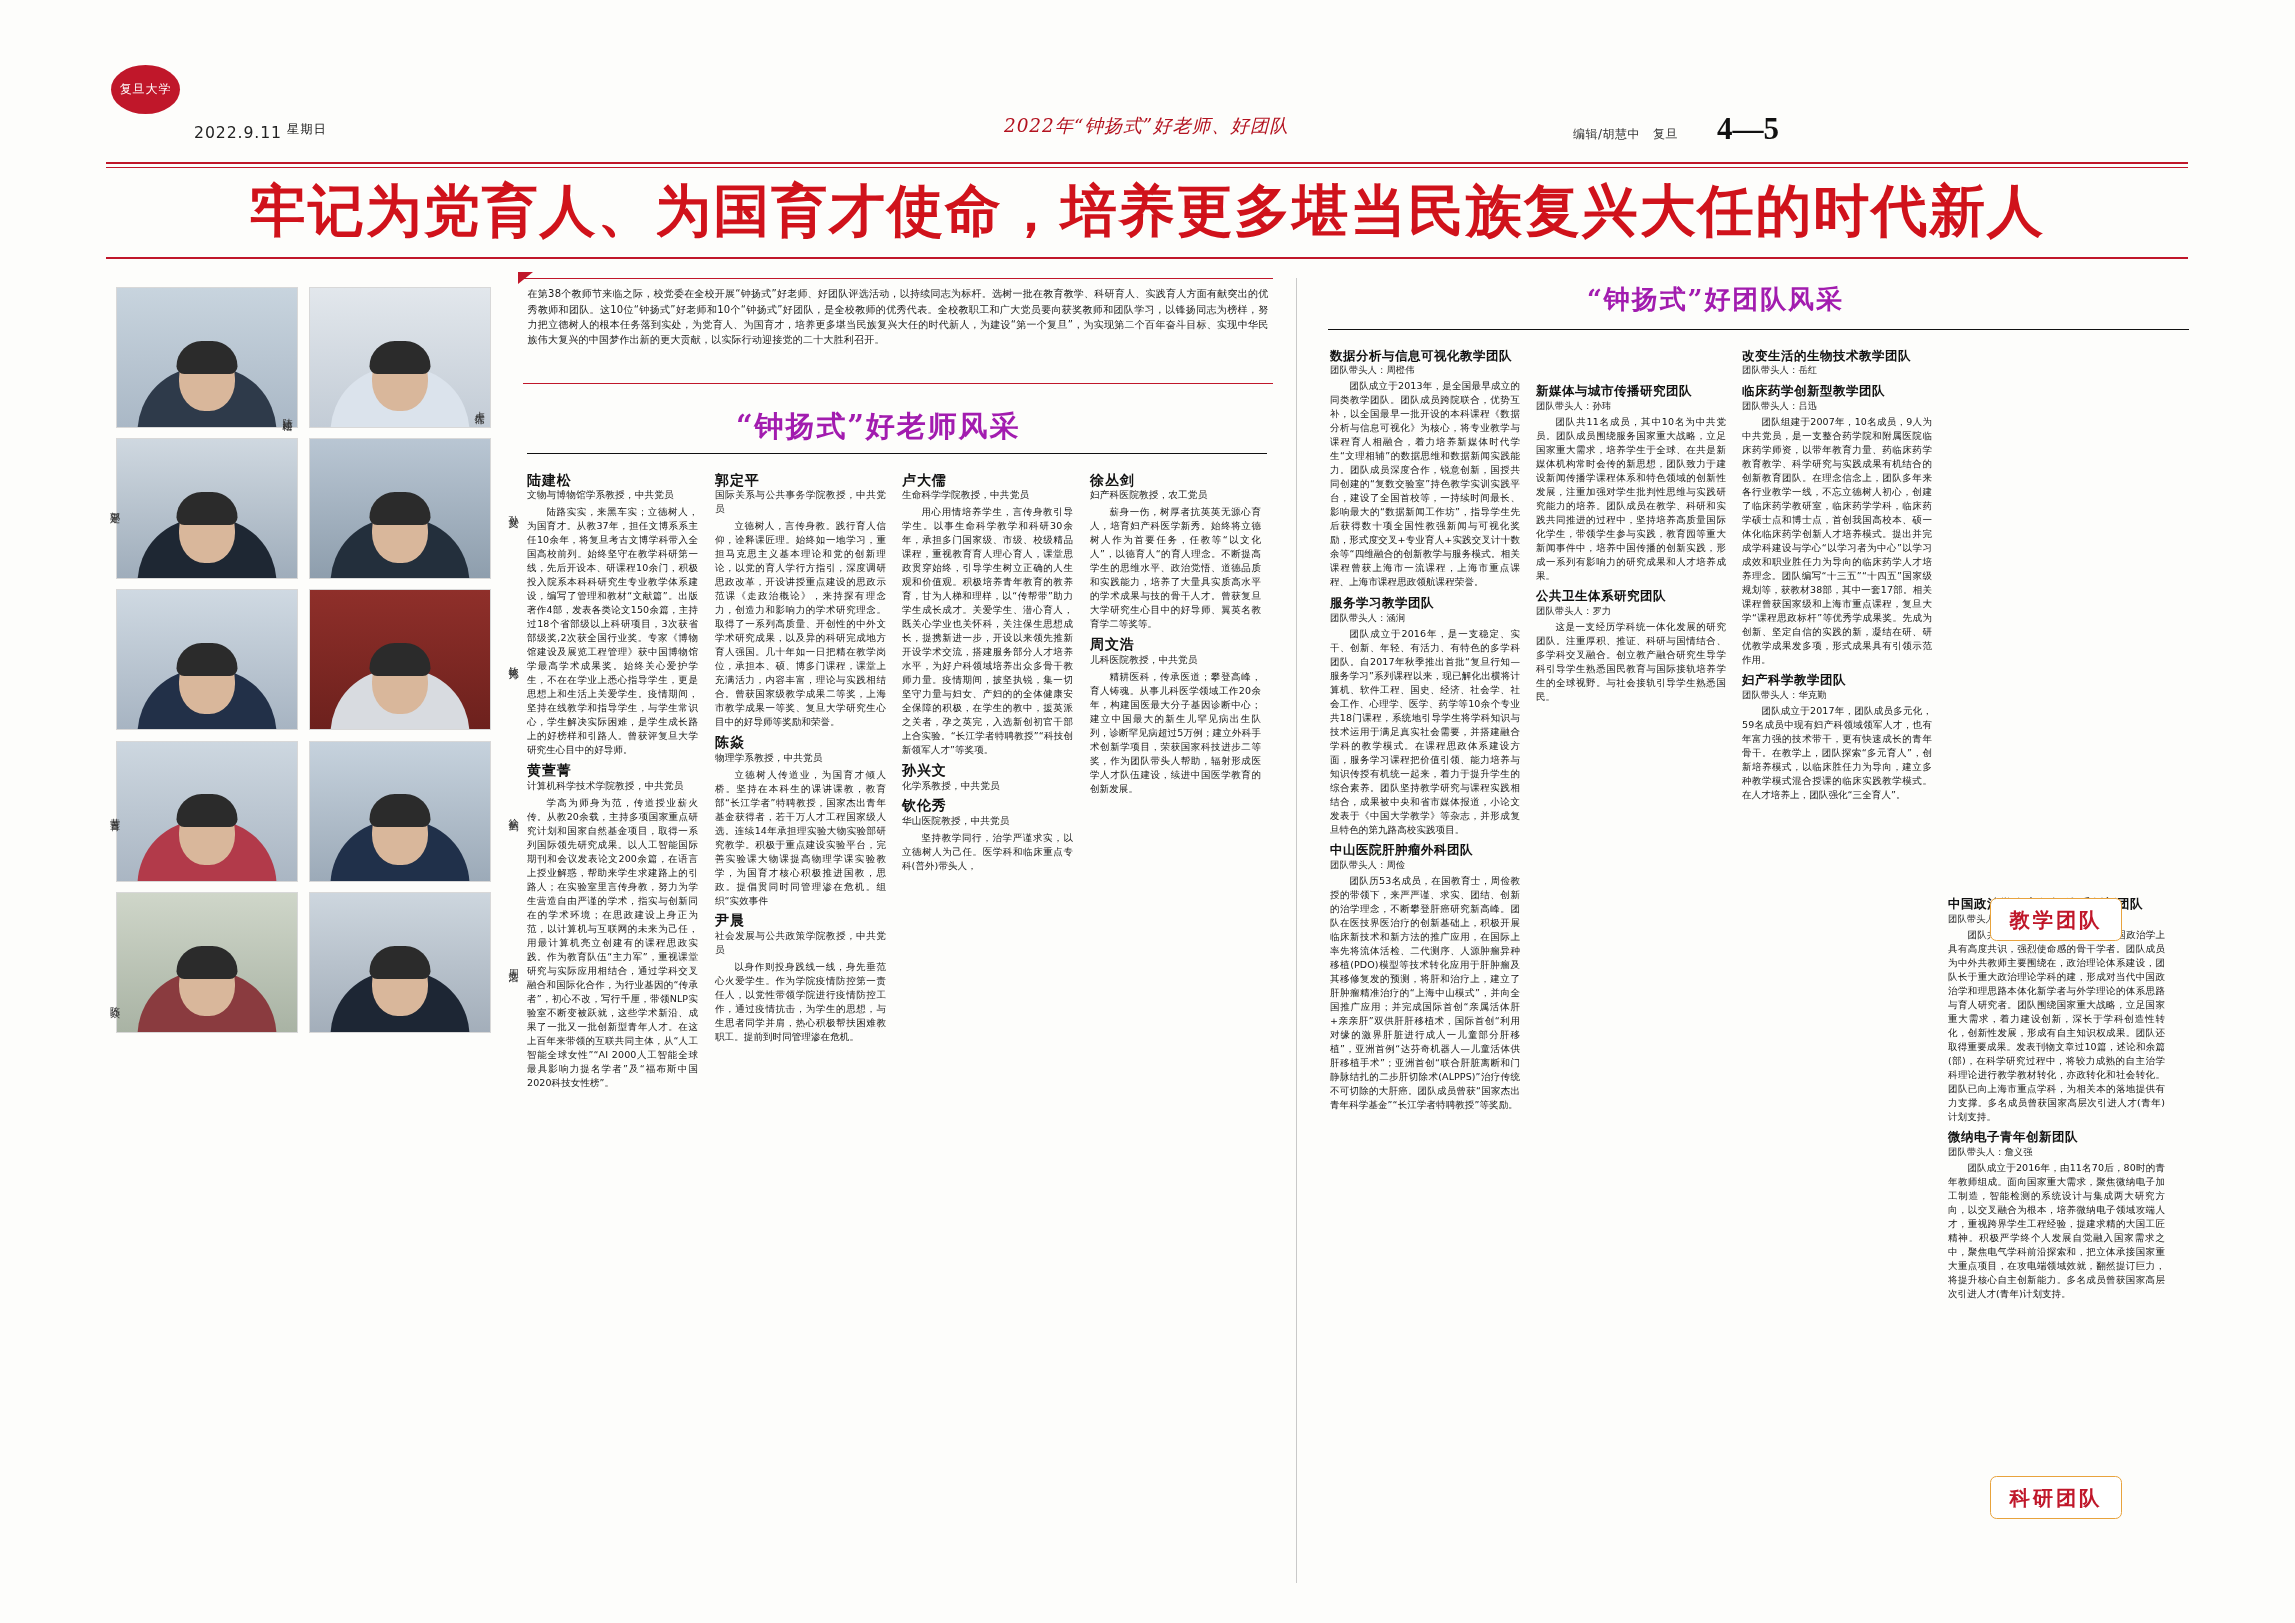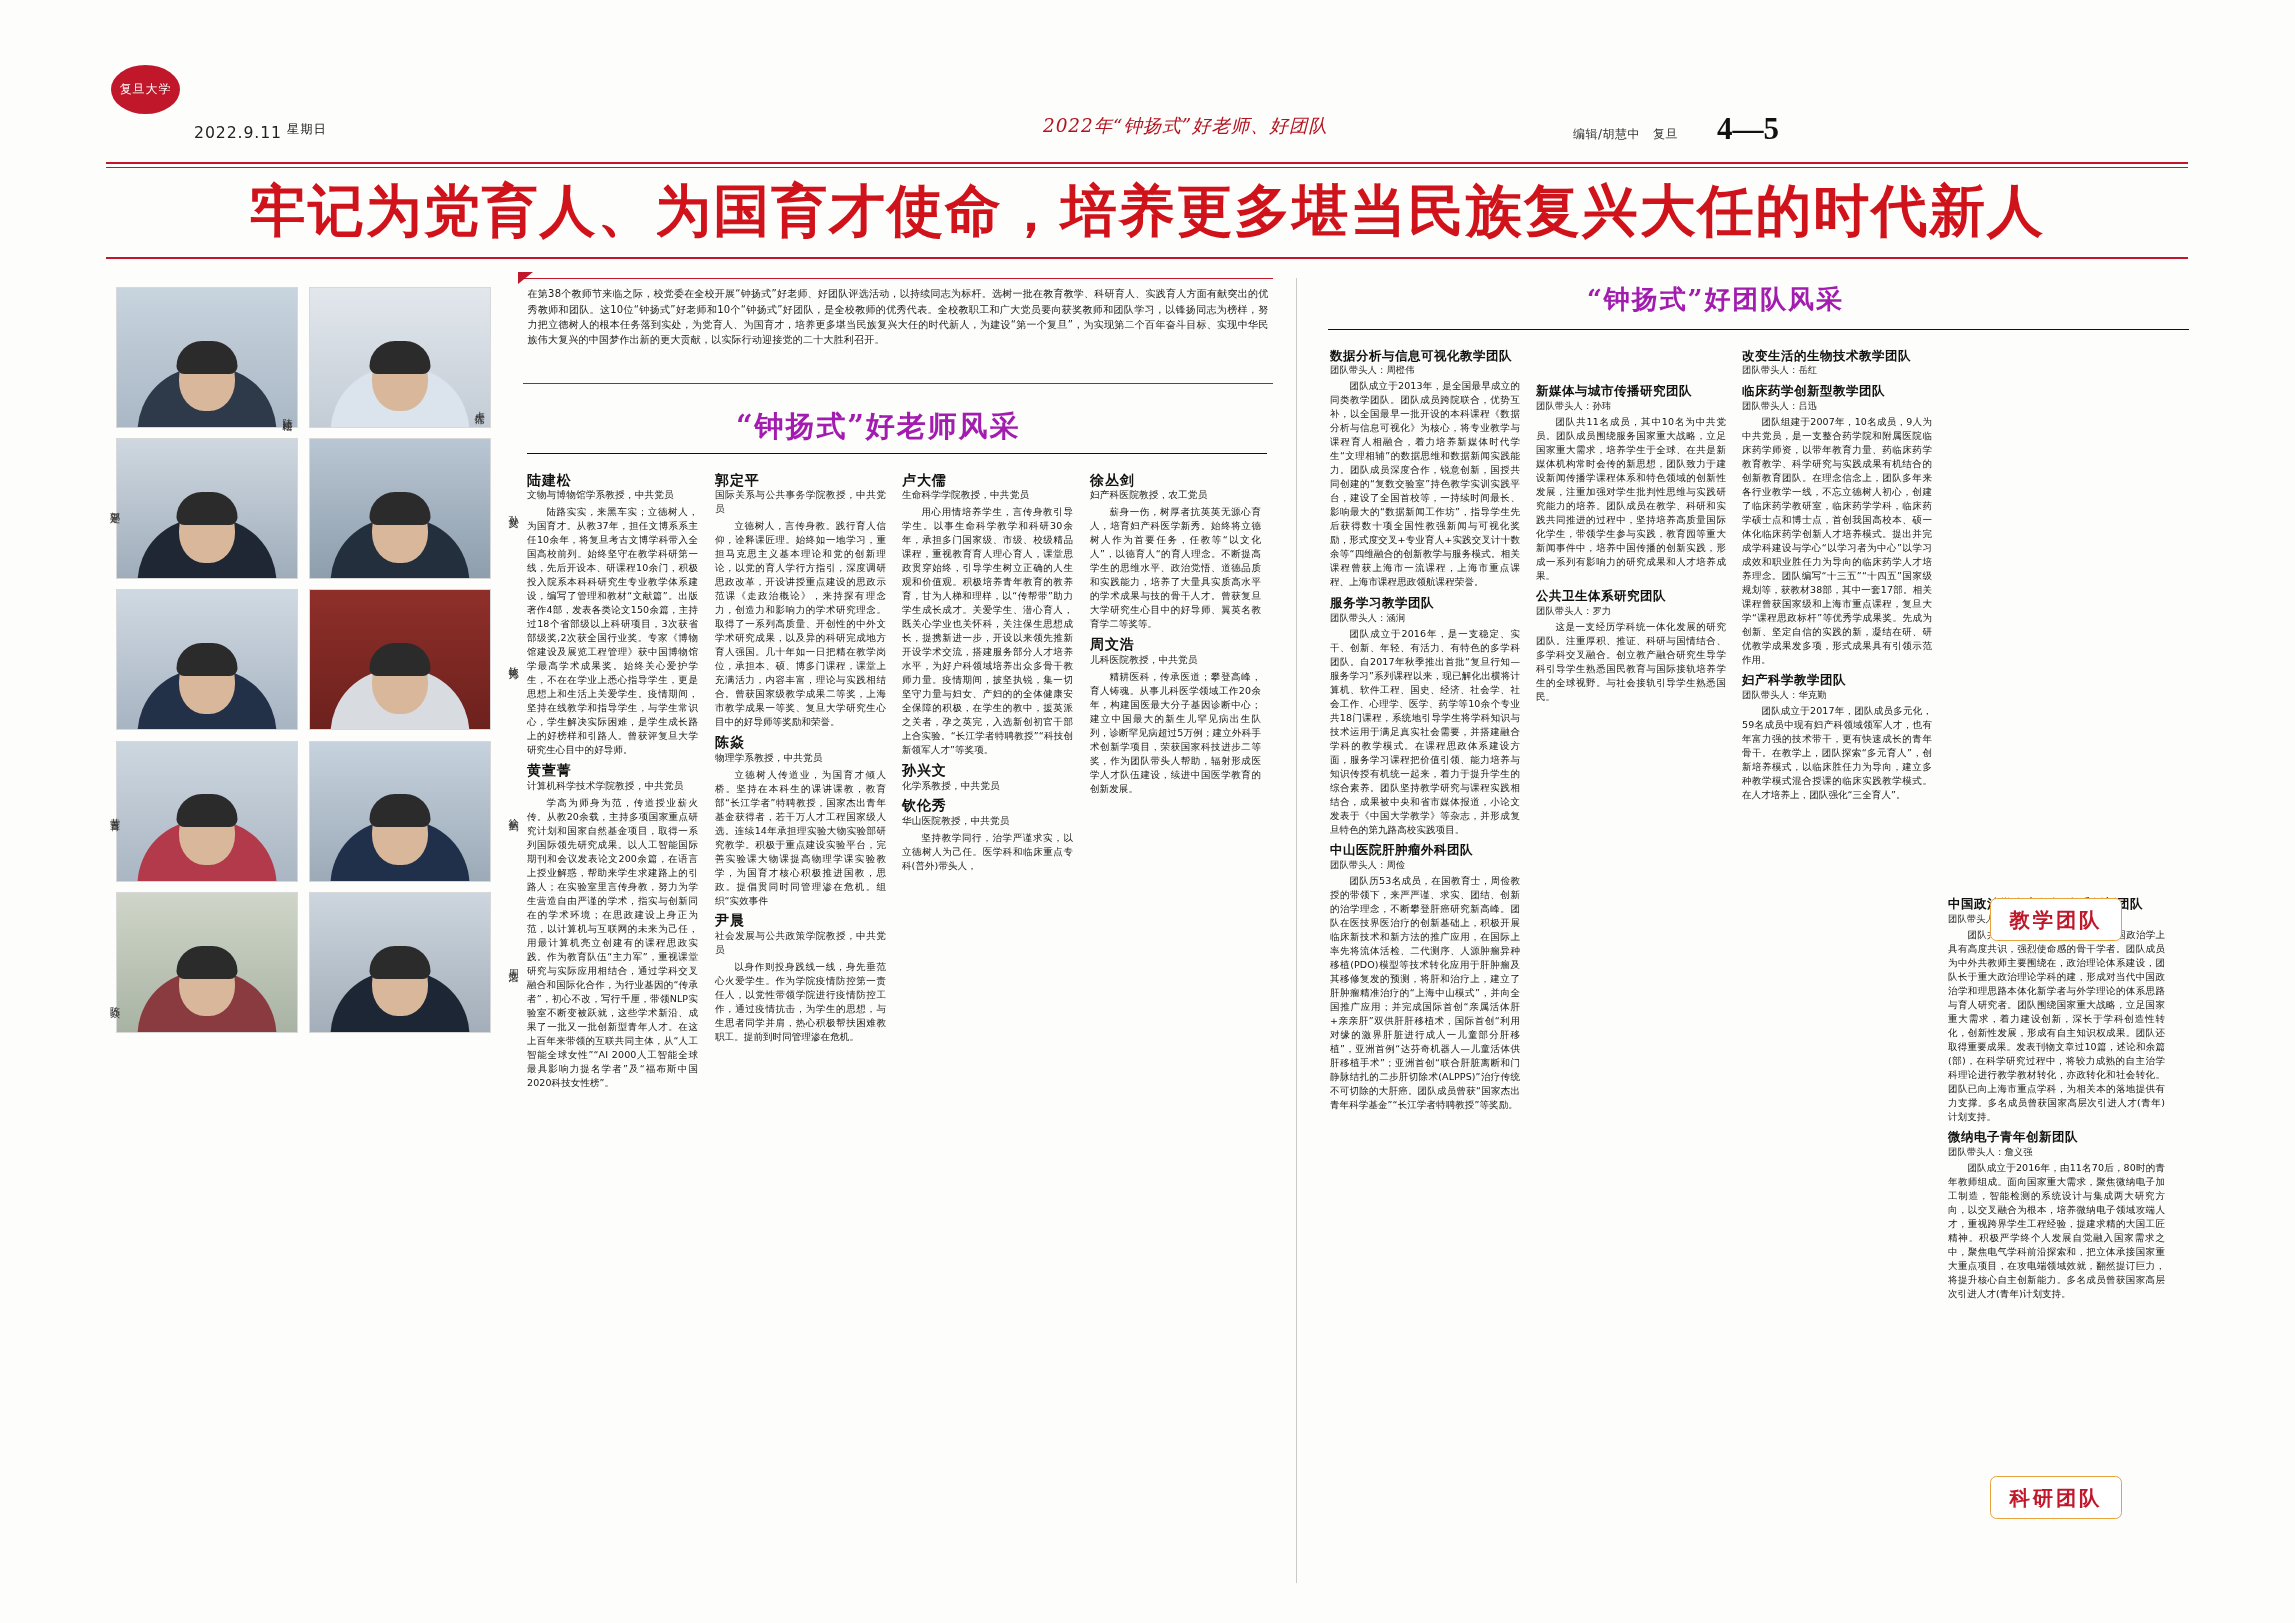"2022年“钟扬式”好老师、好团队" .center-banner { margin-left: 39px -> none }
